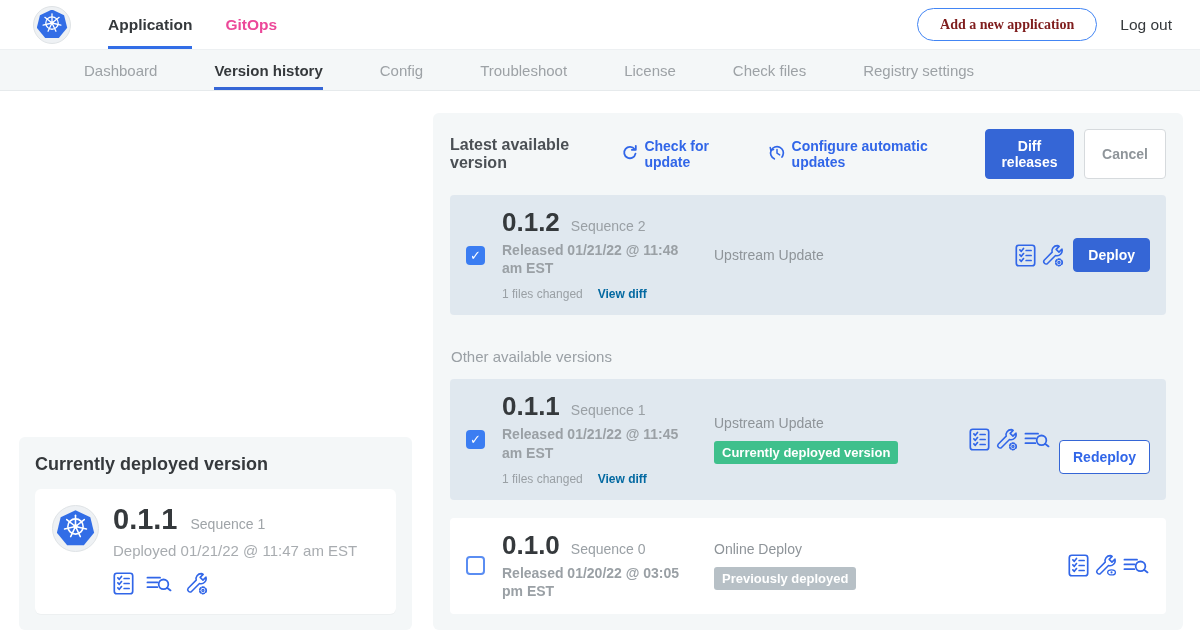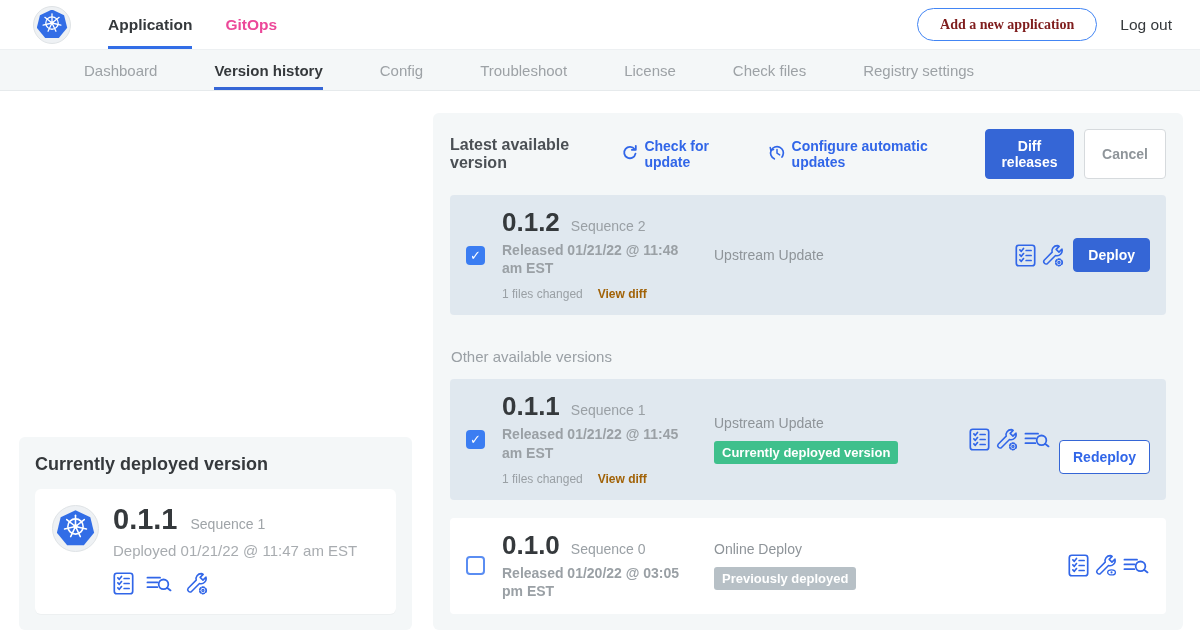"View diff" .view-diff { color: #a16207 -> #0369a1 }
